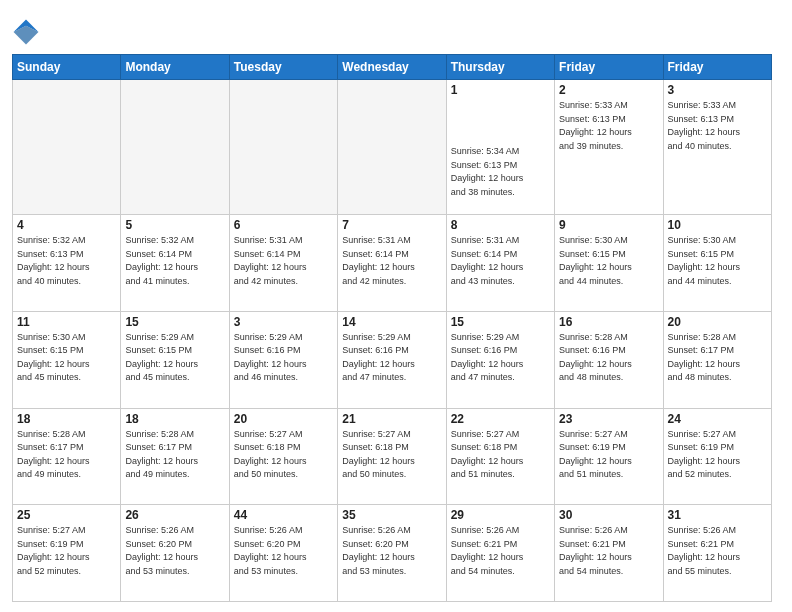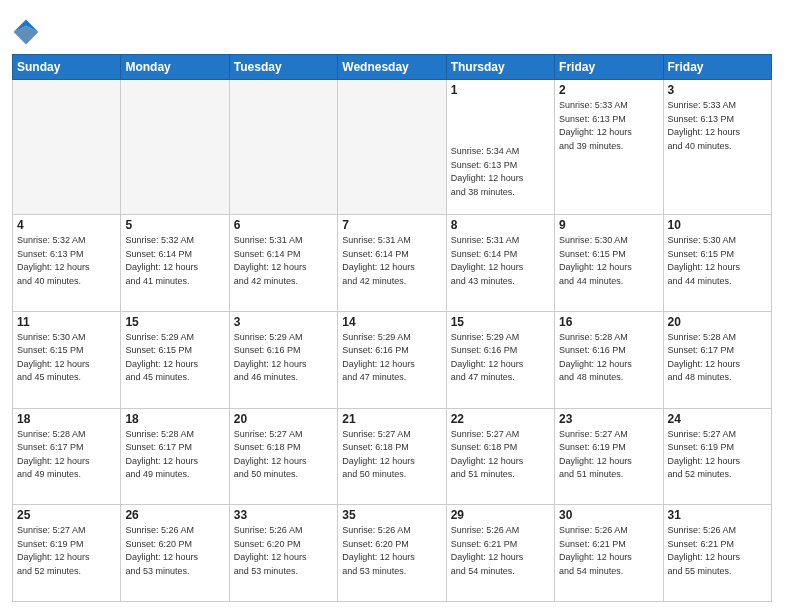"33" span.day-num { text: 33 -> 44 }
